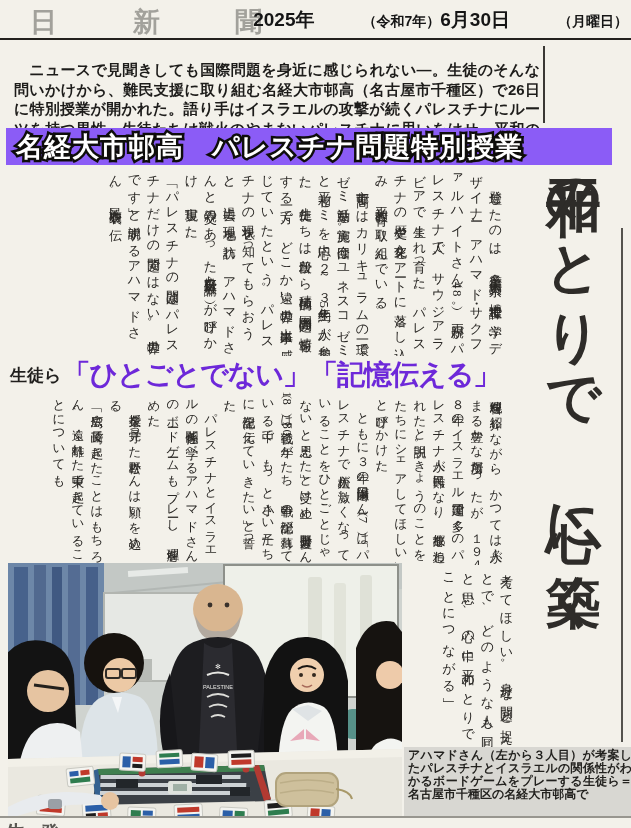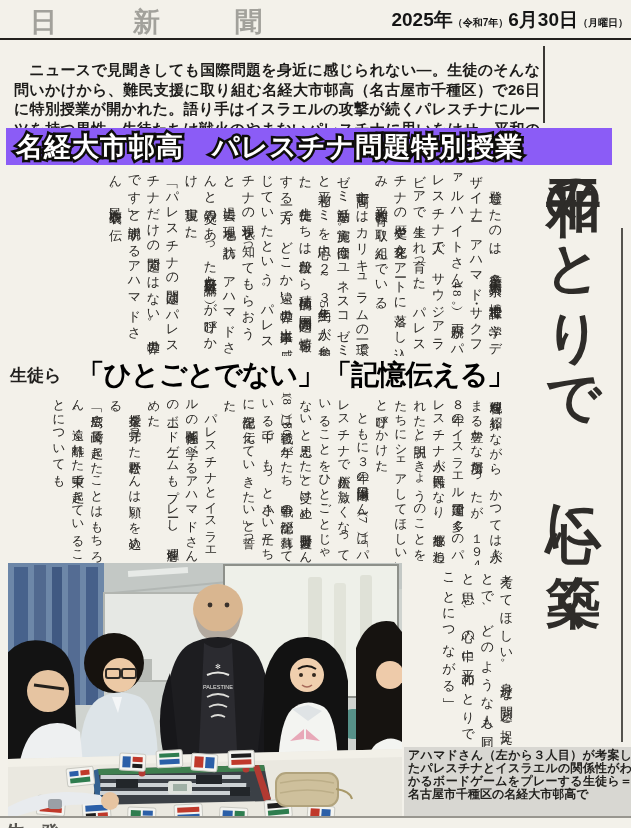"（令和7年）" .date-small { font-size: 10px -> 14px; margin-left: none -> 48px }
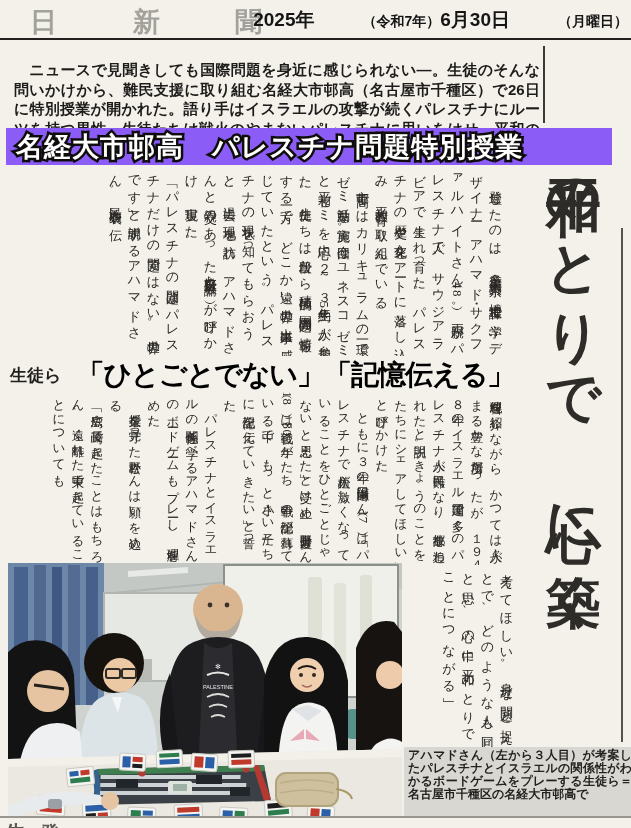"生徒ら" .sub-prefix { margin-right: 15px -> 1px }
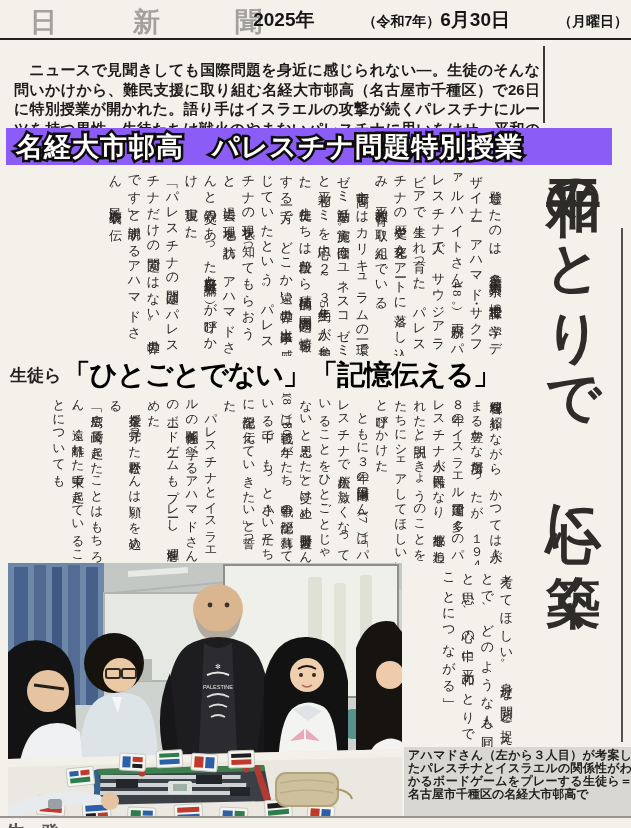"「ひとごとでない」「記憶伝える」" .sub-main { color: #000000 -> #6d28d9 }
